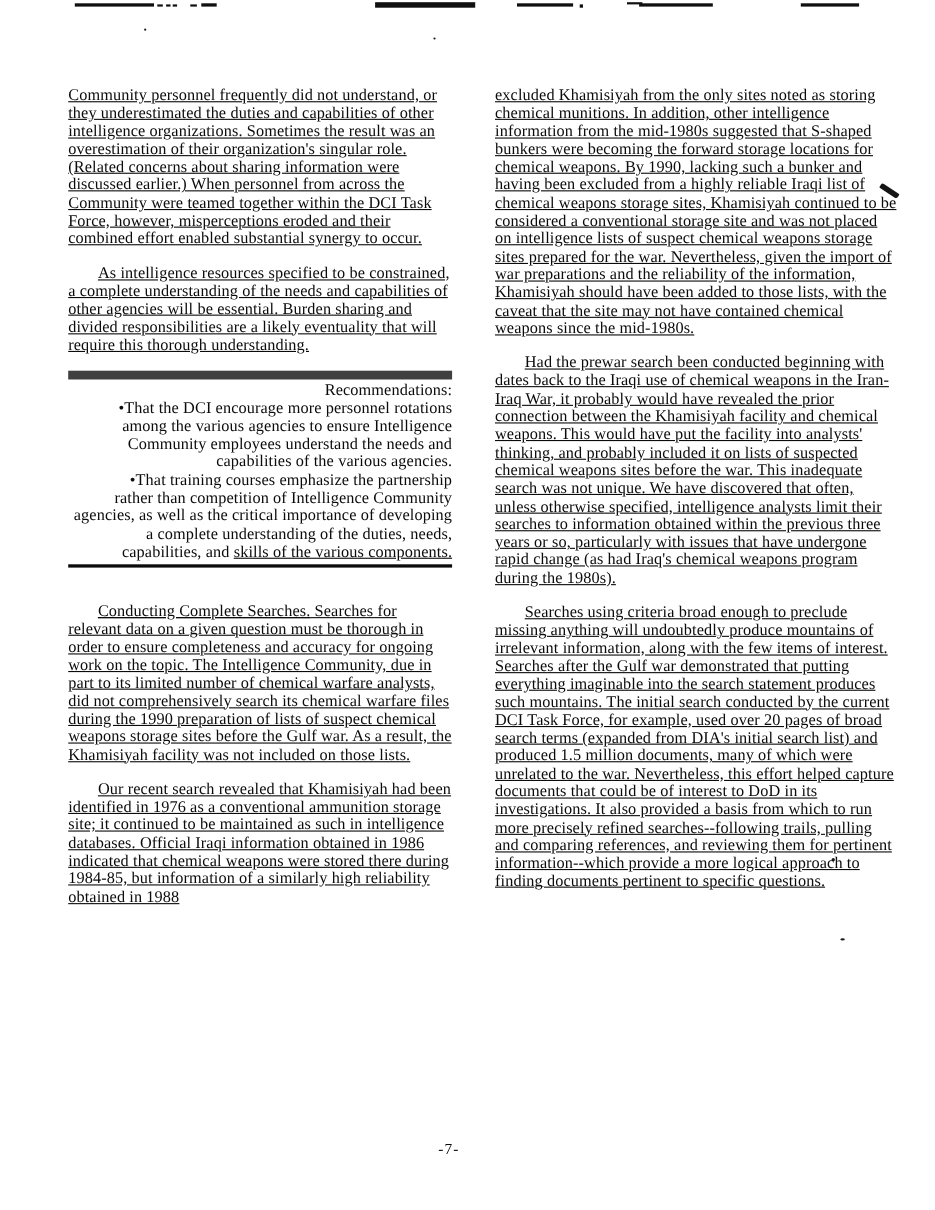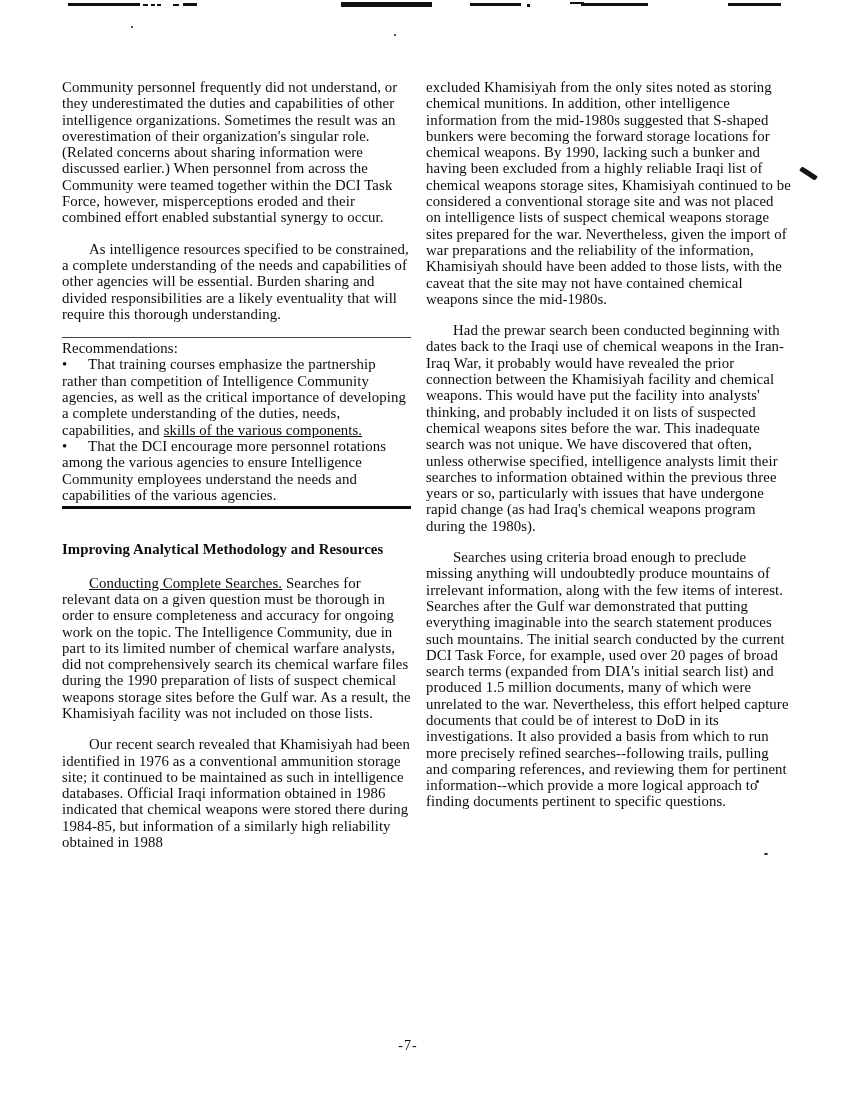"Community personnel frequently did not" .col p { text-decoration: none -> underline }
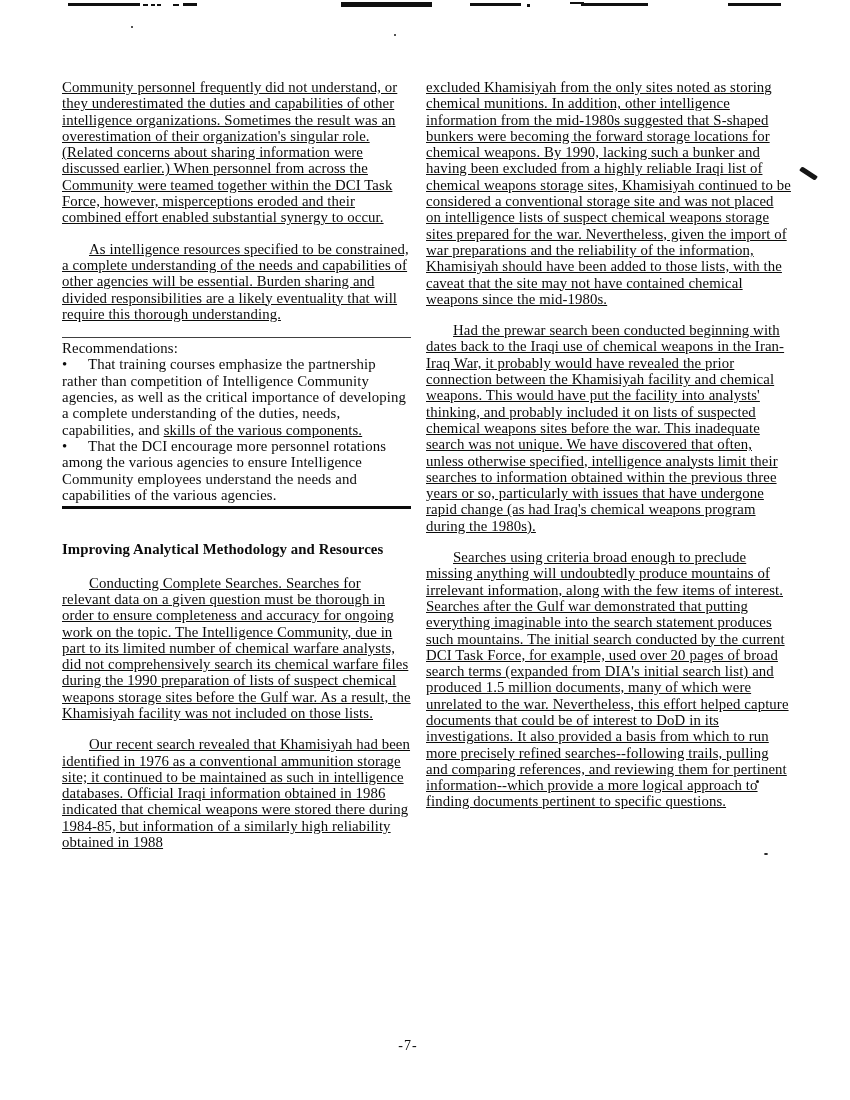"excluded Khamisiyah from the only" .col-right { left: 426px -> 450px }
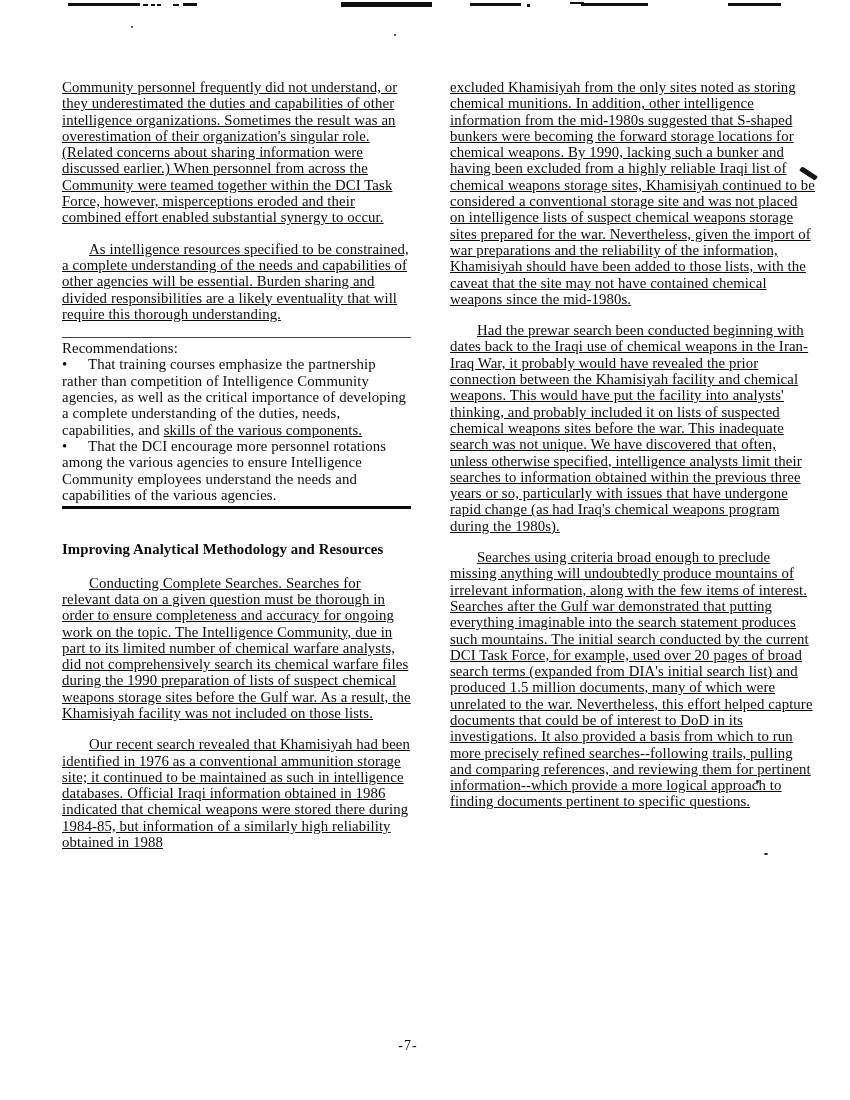"Recommendations:" .rec-box { border-top: 1px solid #404040 -> 8px solid #404040; text-align: none -> right }
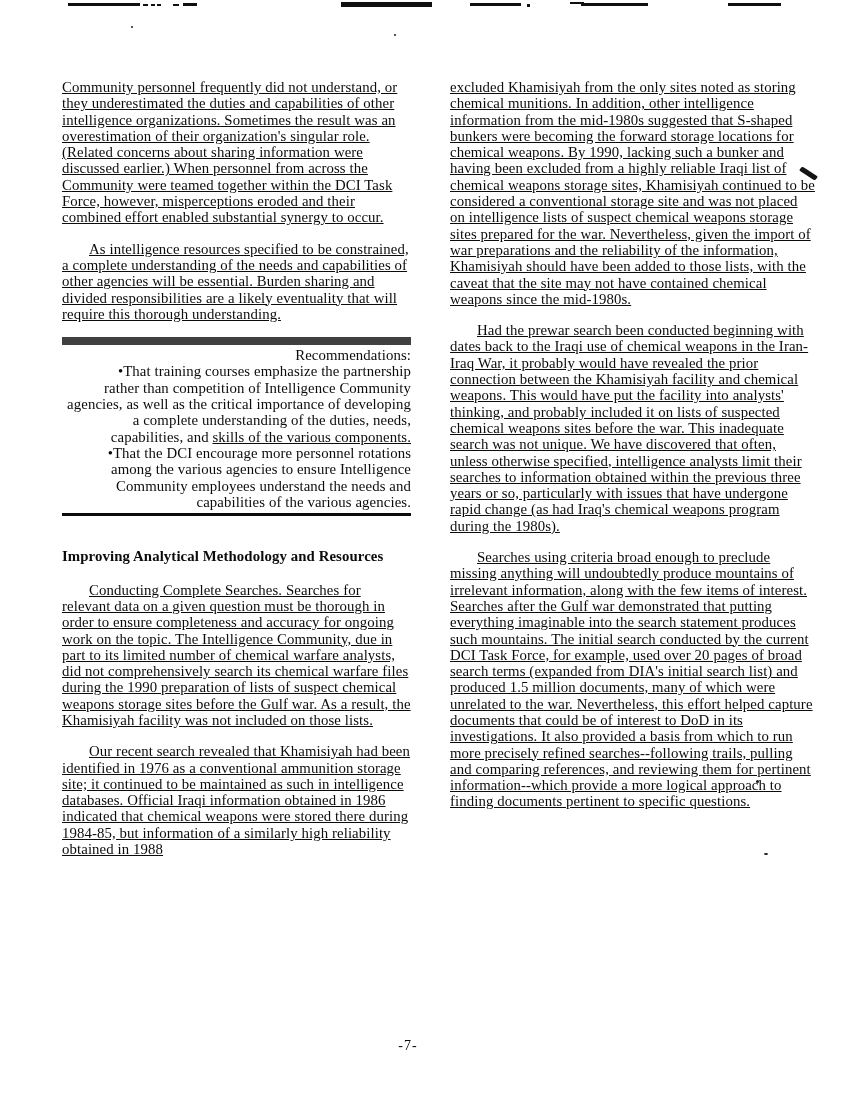"•That training courses emphasize the" div.rec-item { order: before "• That the DCI encourage" -> after "• That the DCI encourage" }
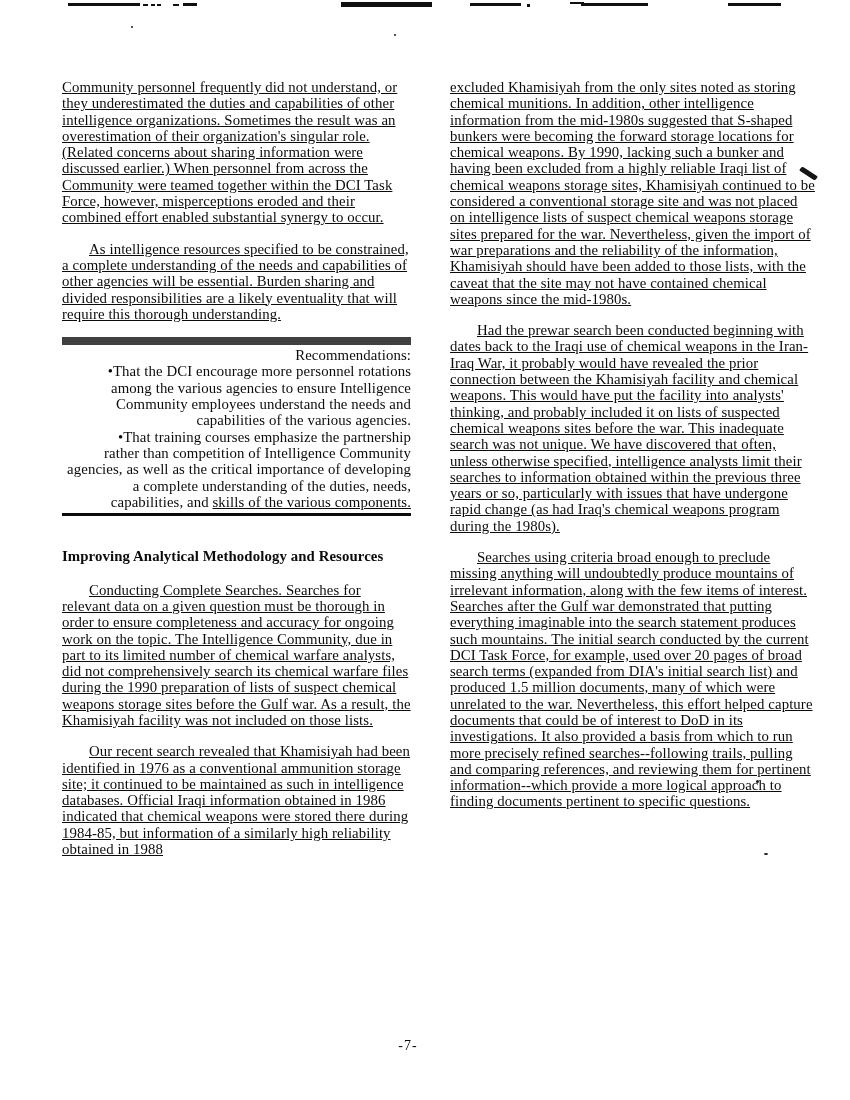"Improving Analytical Methodology and" h2.section-heading { html: <h2>Improving Analytical Methodology and Resources</h2> -> none }
